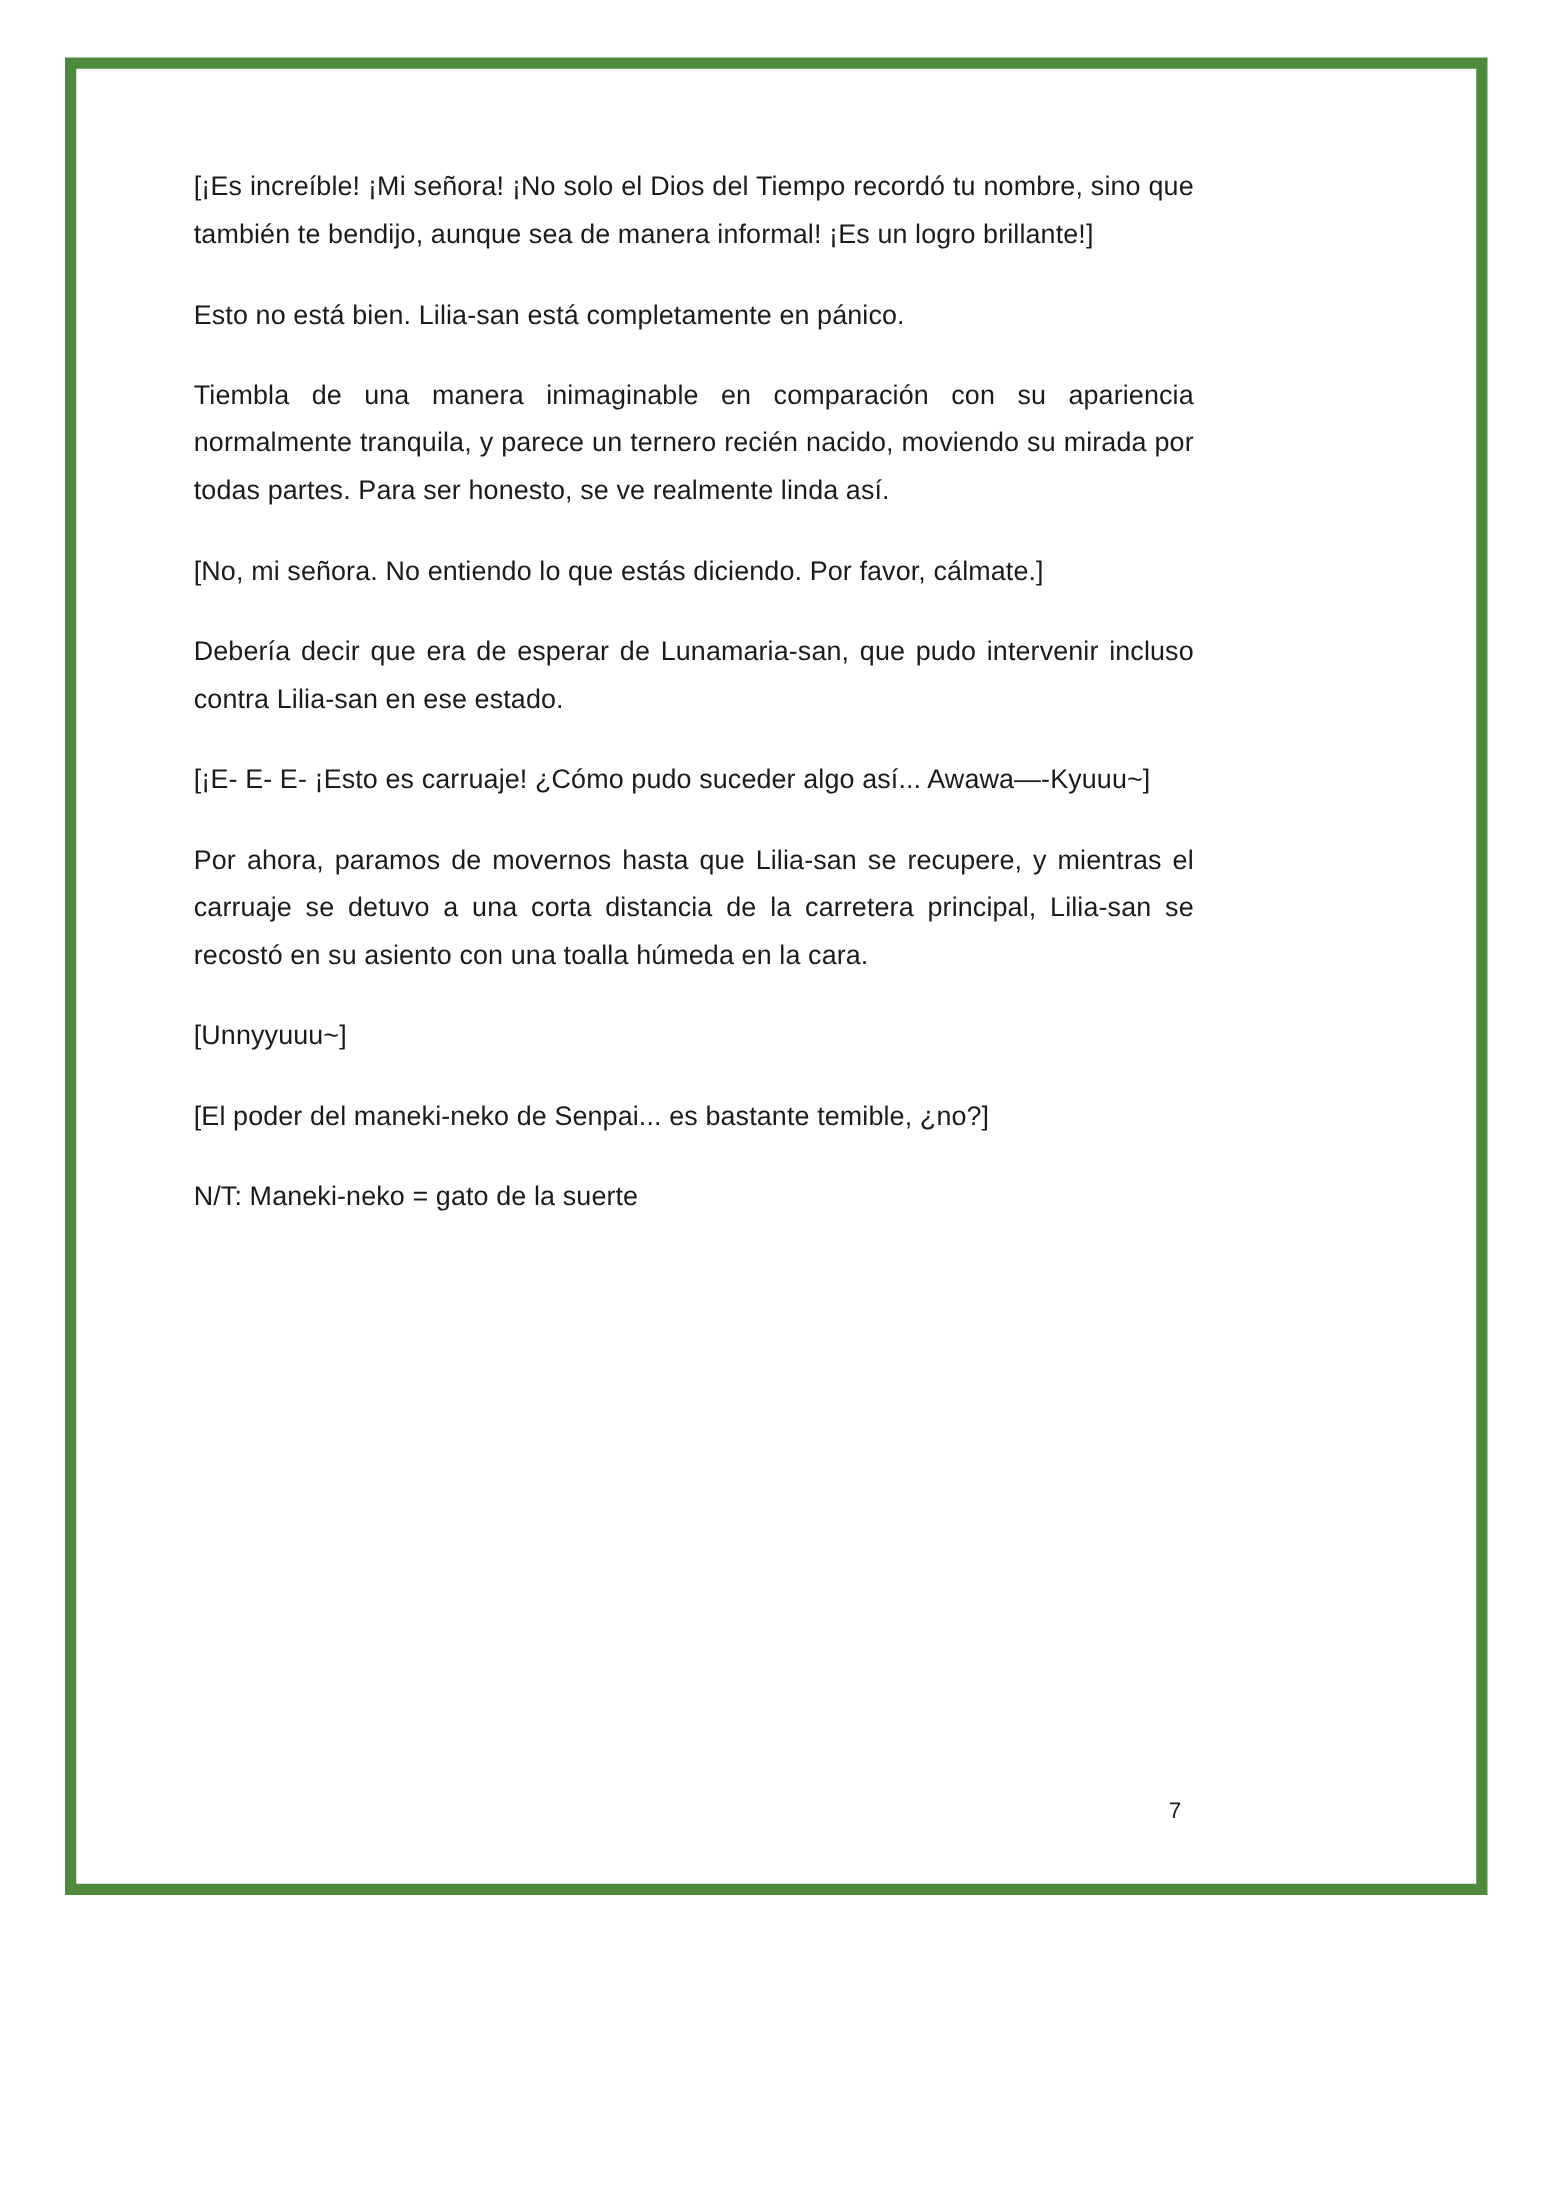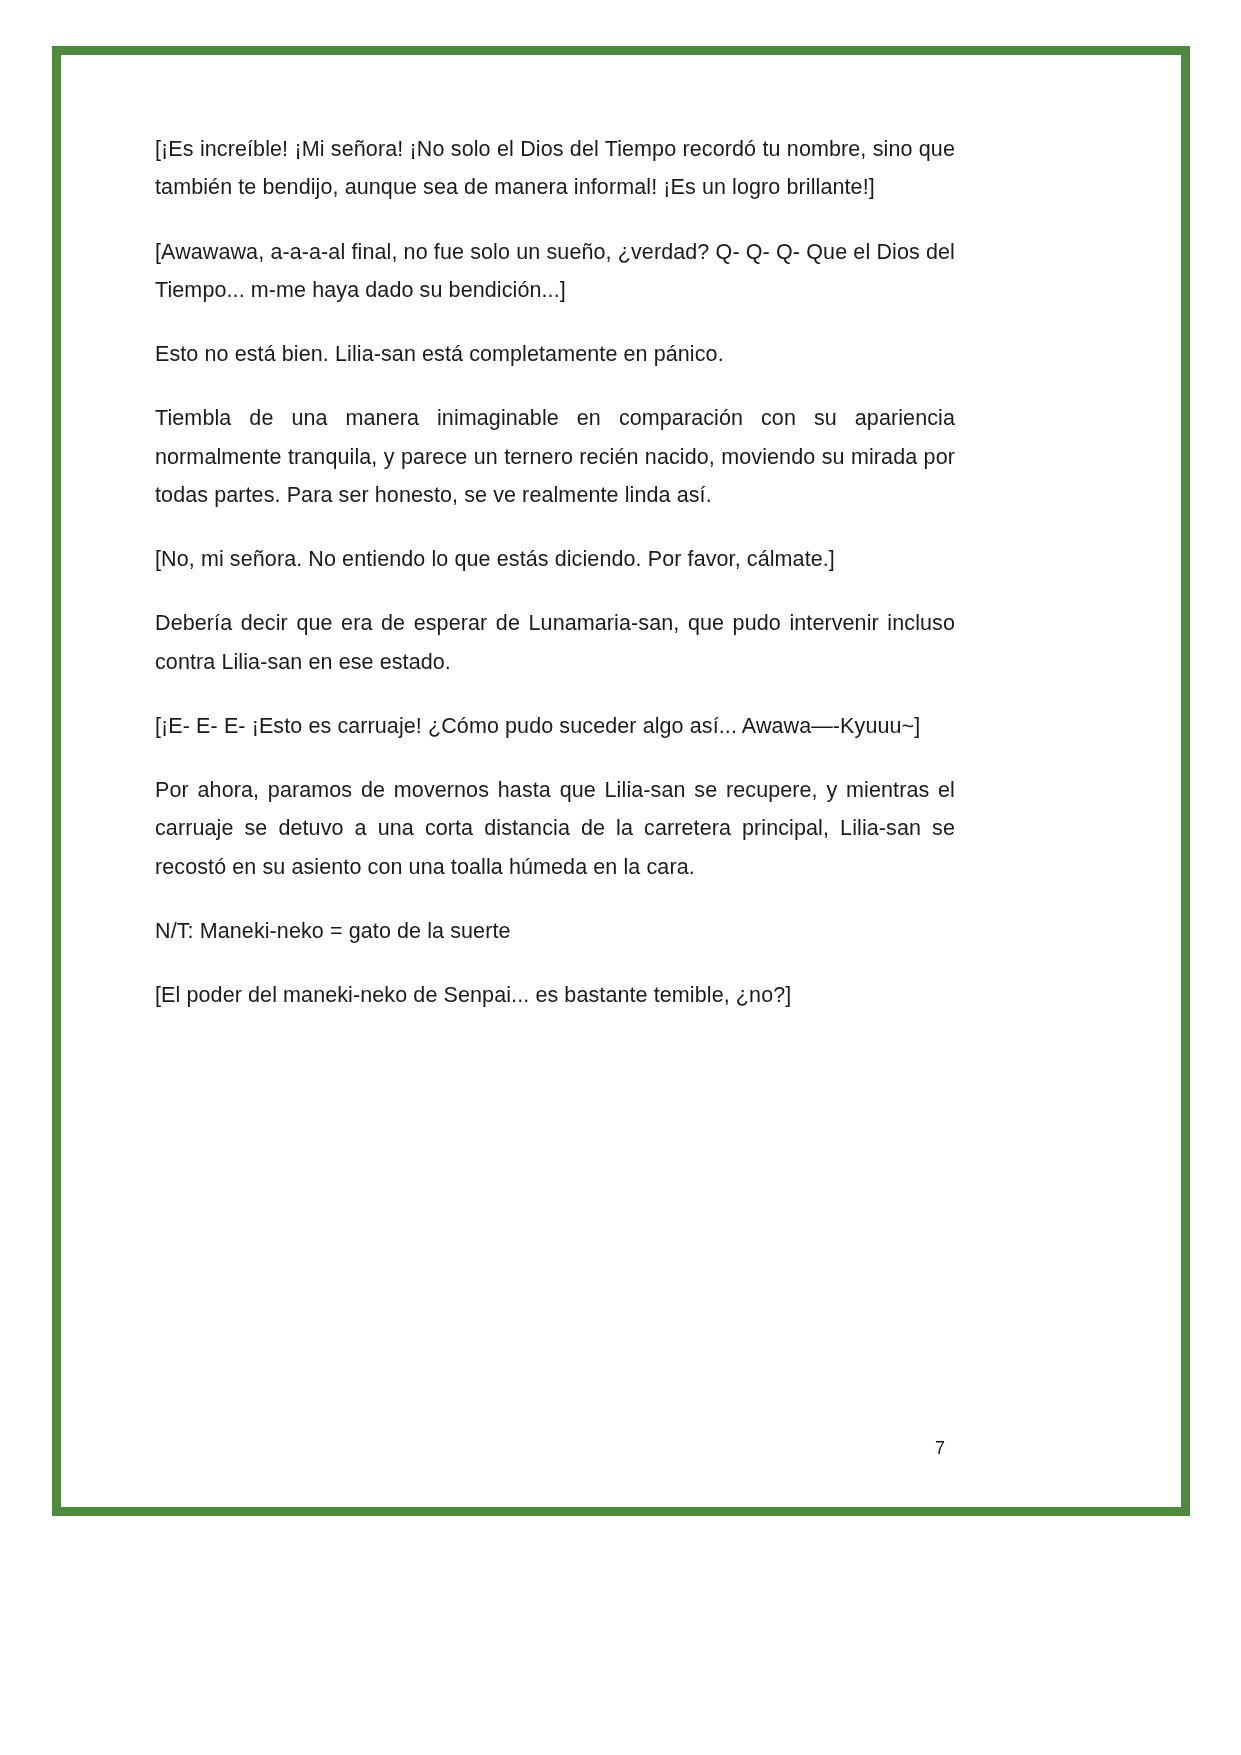"[Awawawa, a-a-a-al final, no fue" p.para { html: <p>[Awawawa, a-a-a-al final, no fue solo un sueño, ¿verdad? Q- Q- Q- Que el Dios del Tiempo... m-me haya dado su bendición...]</p> -> none }
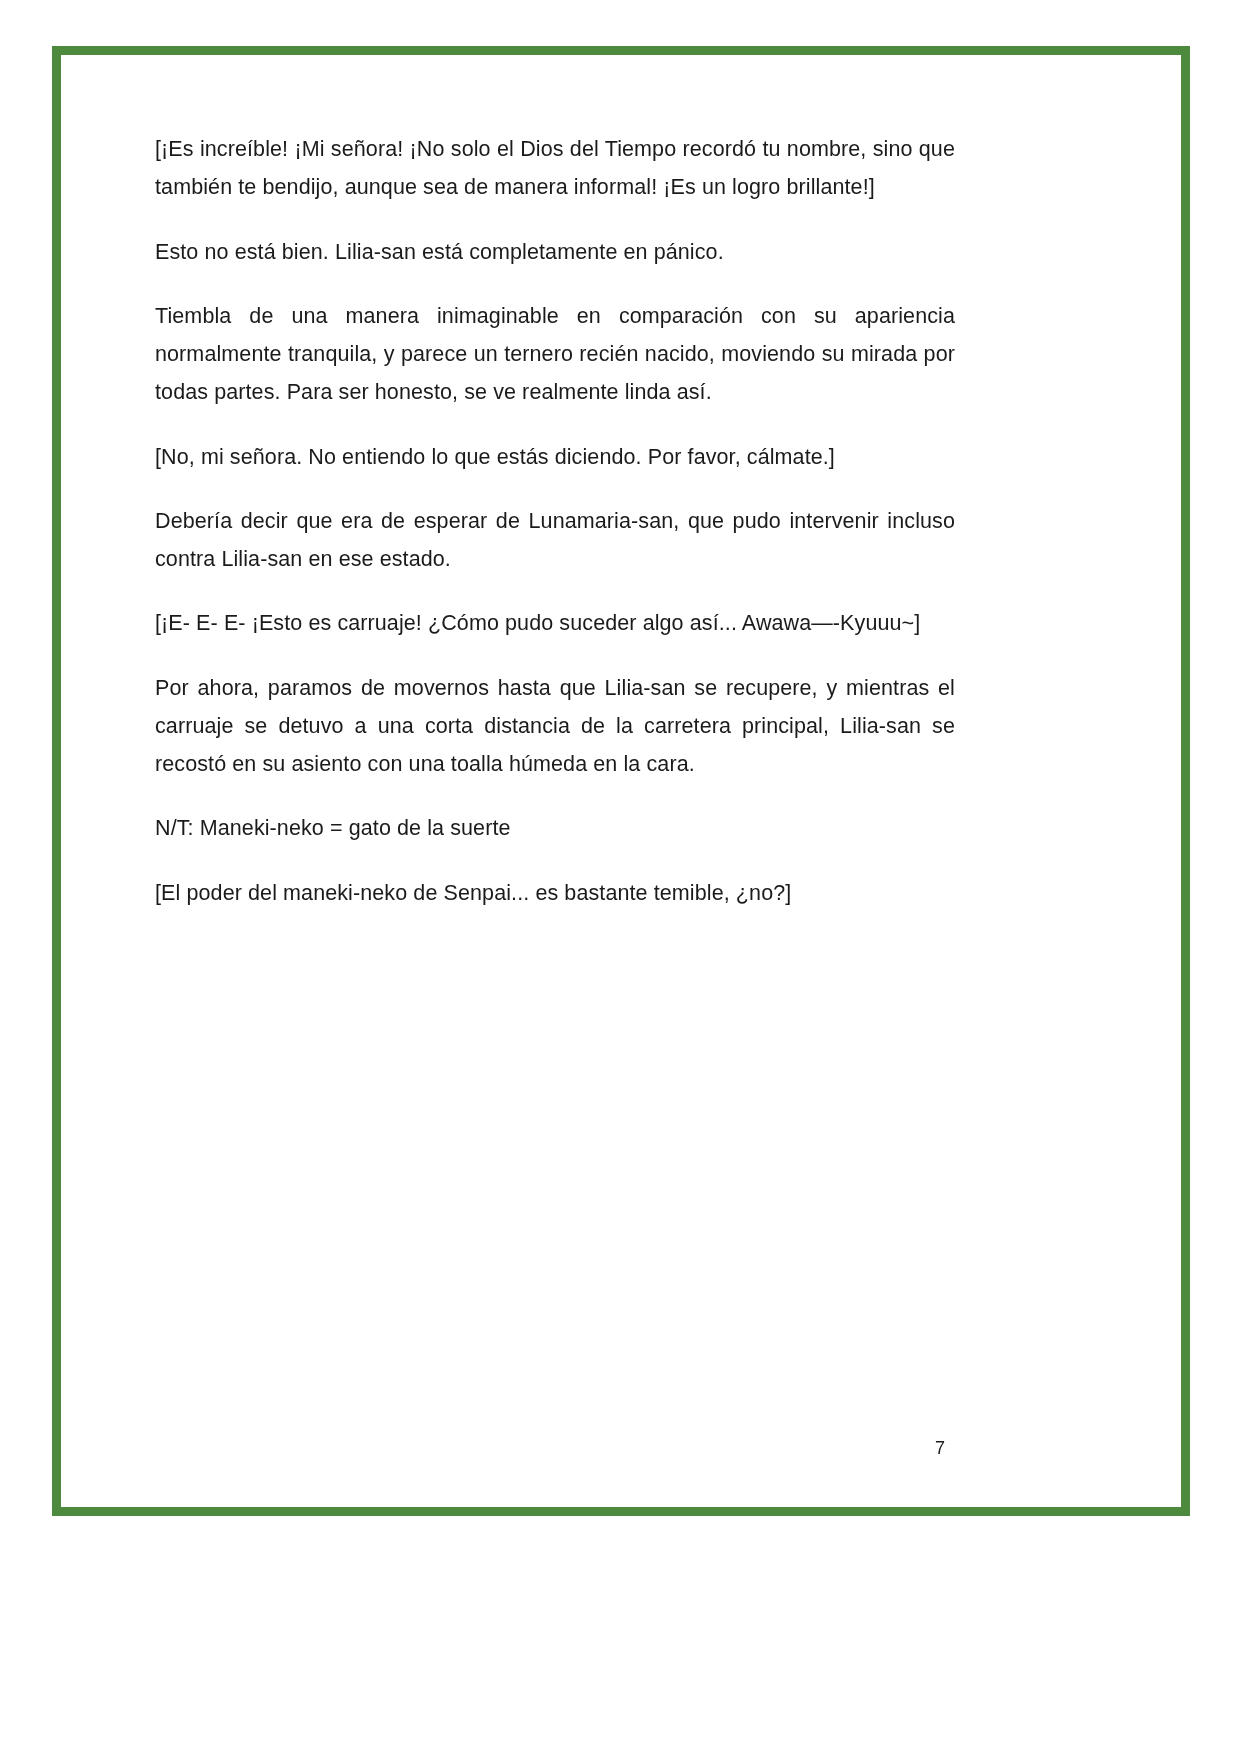"[Unnyyuuu~]" p.para { html: none -> <p>[Unnyyuuu~]</p> }
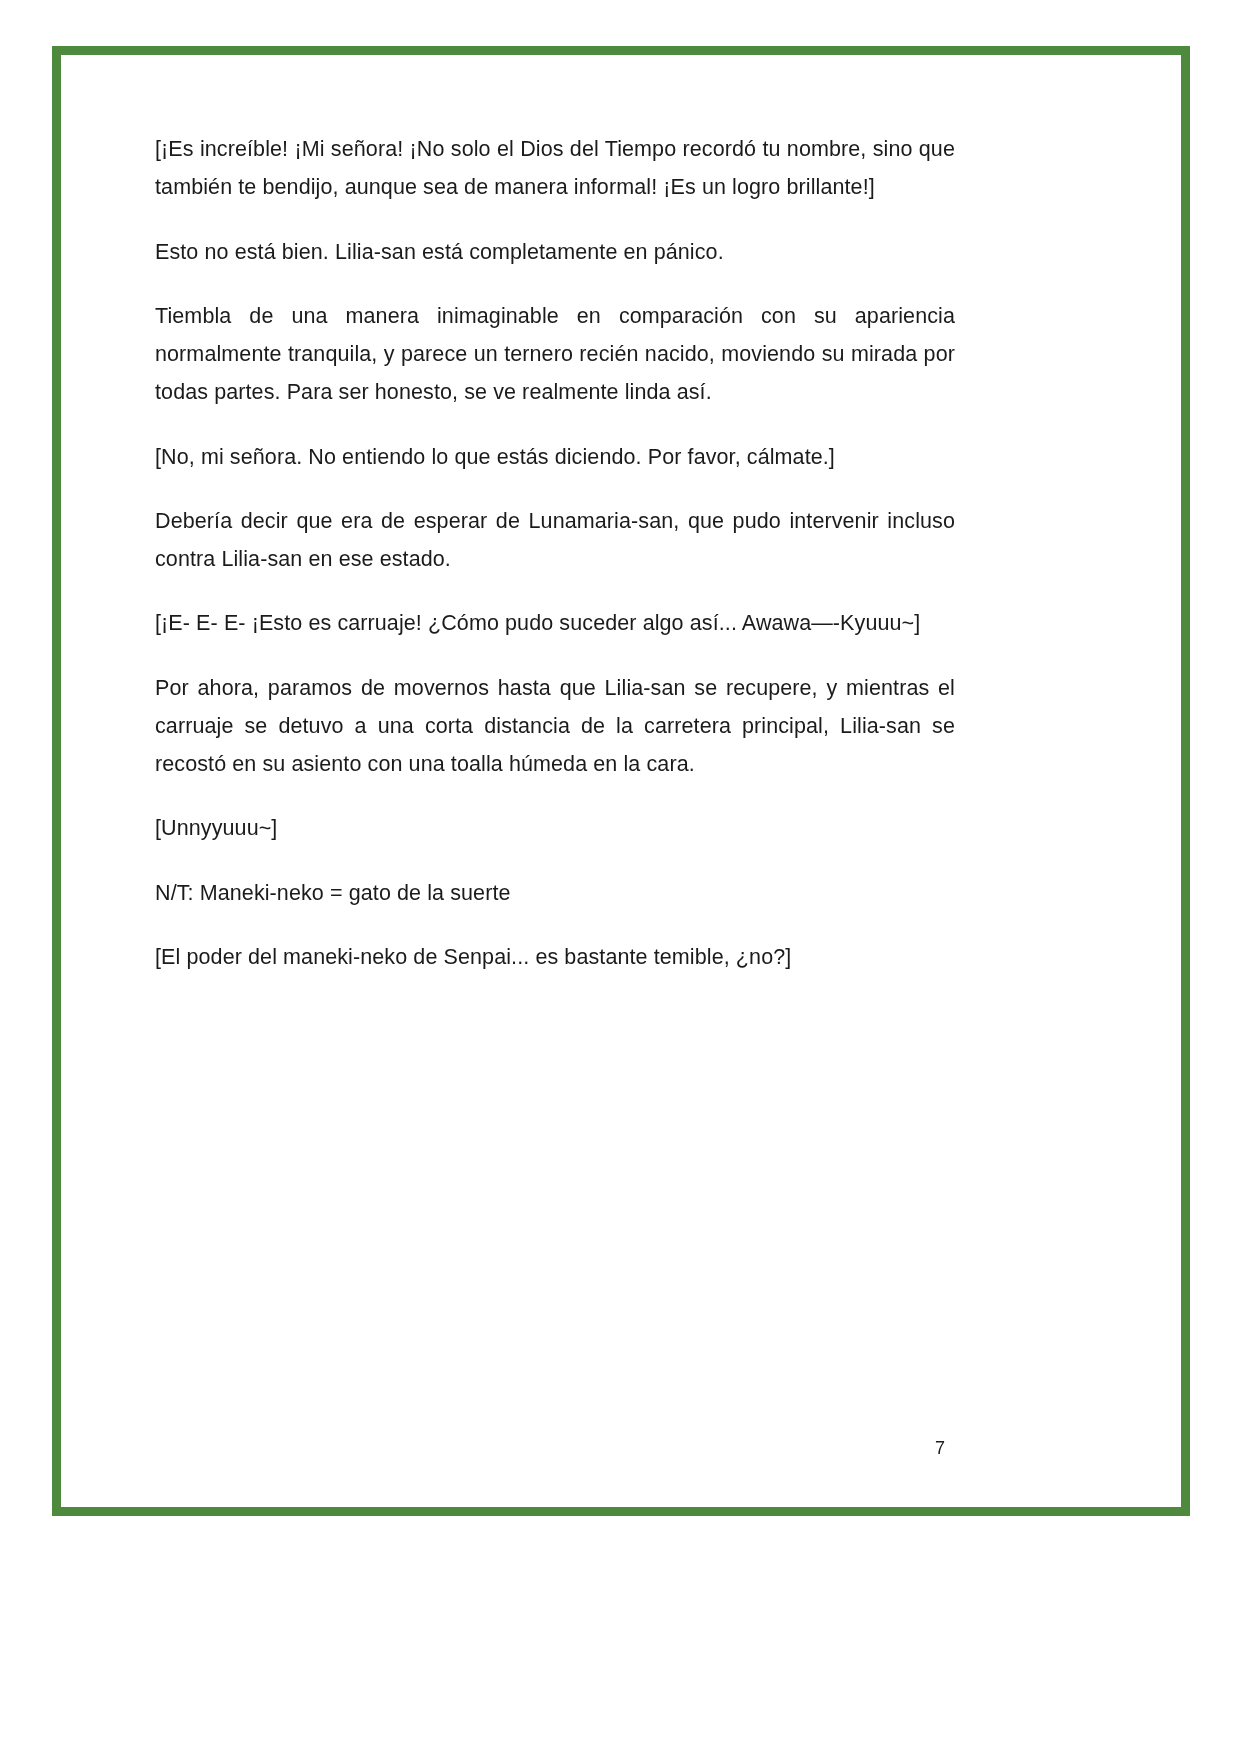"N/T: Maneki-neko = gato de" p.para { order: before "[El poder del maneki-neko de" -> after "[El poder del maneki-neko de" }
